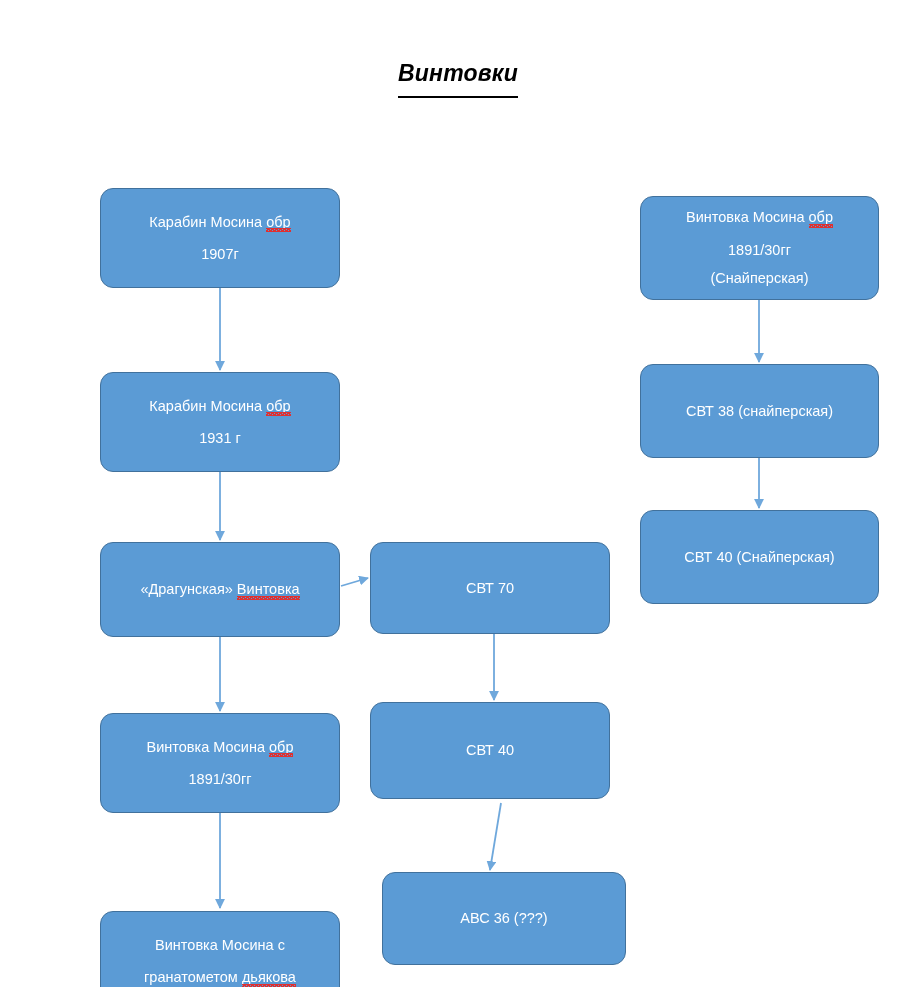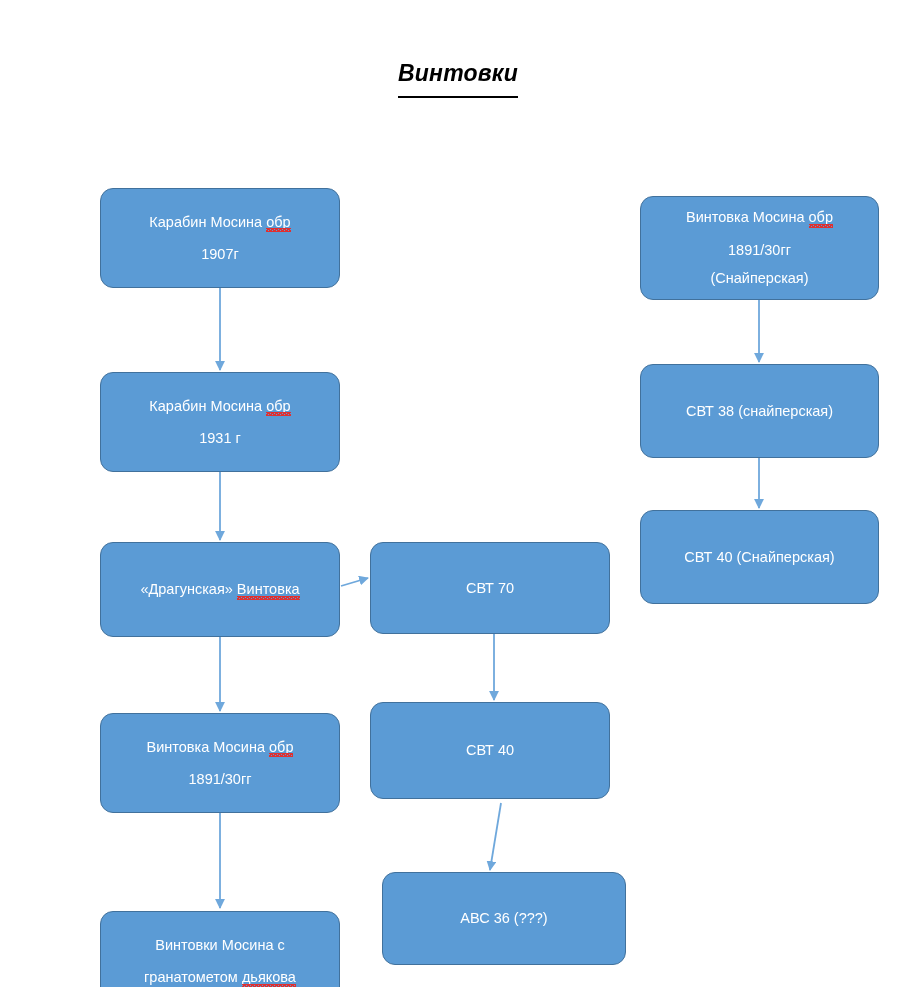"Винтовки Мосина с" span.line { text: Винтовки -> Винтовка }
